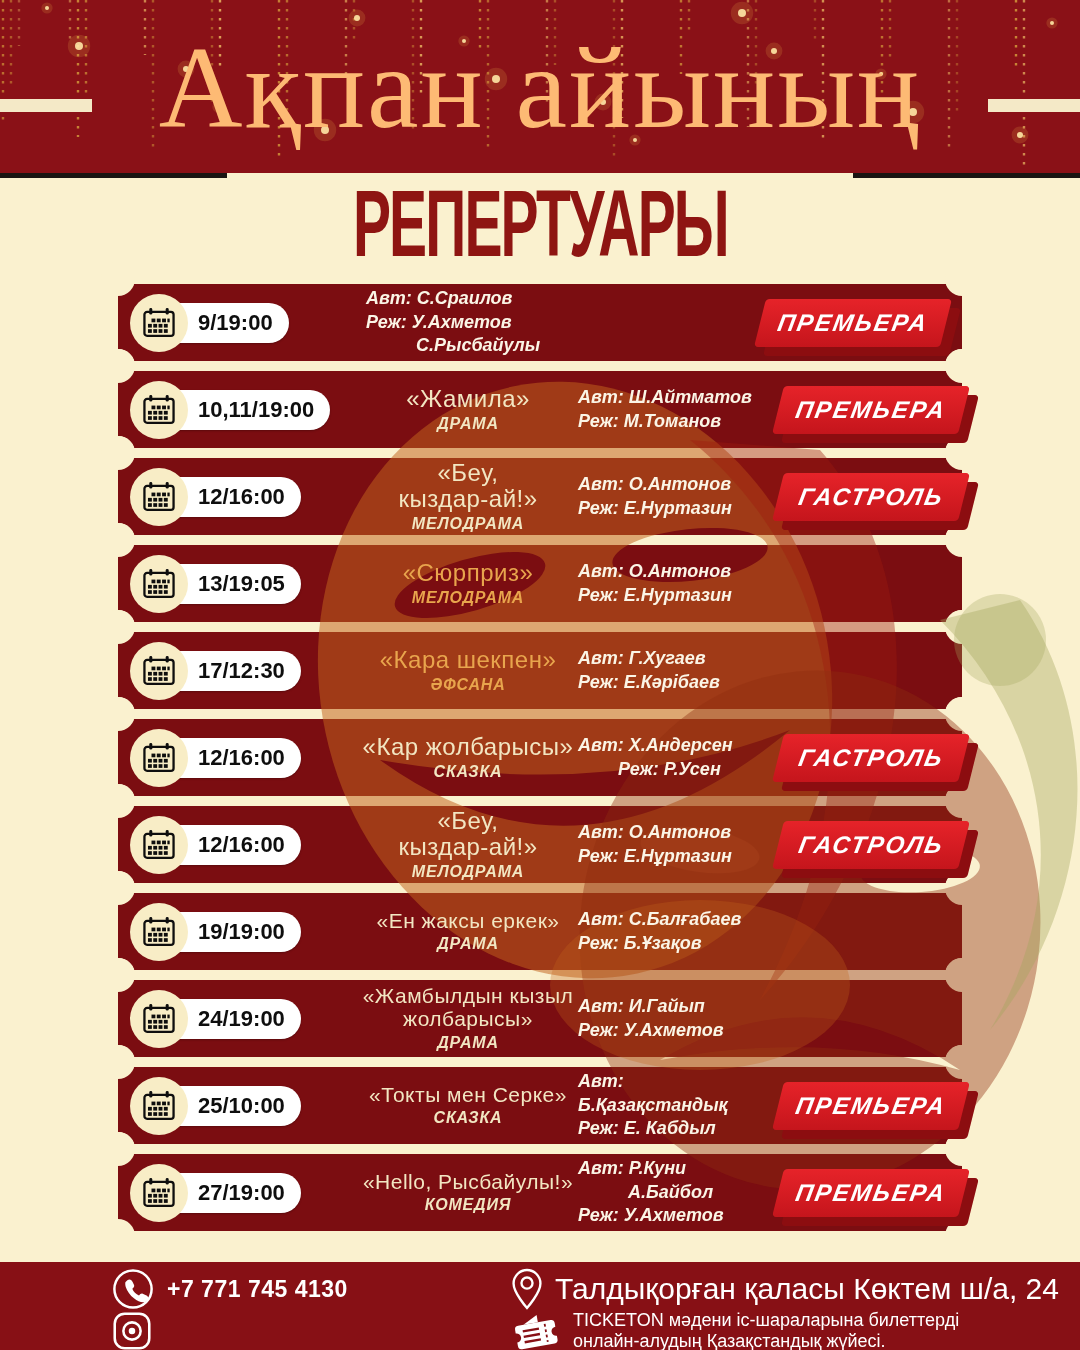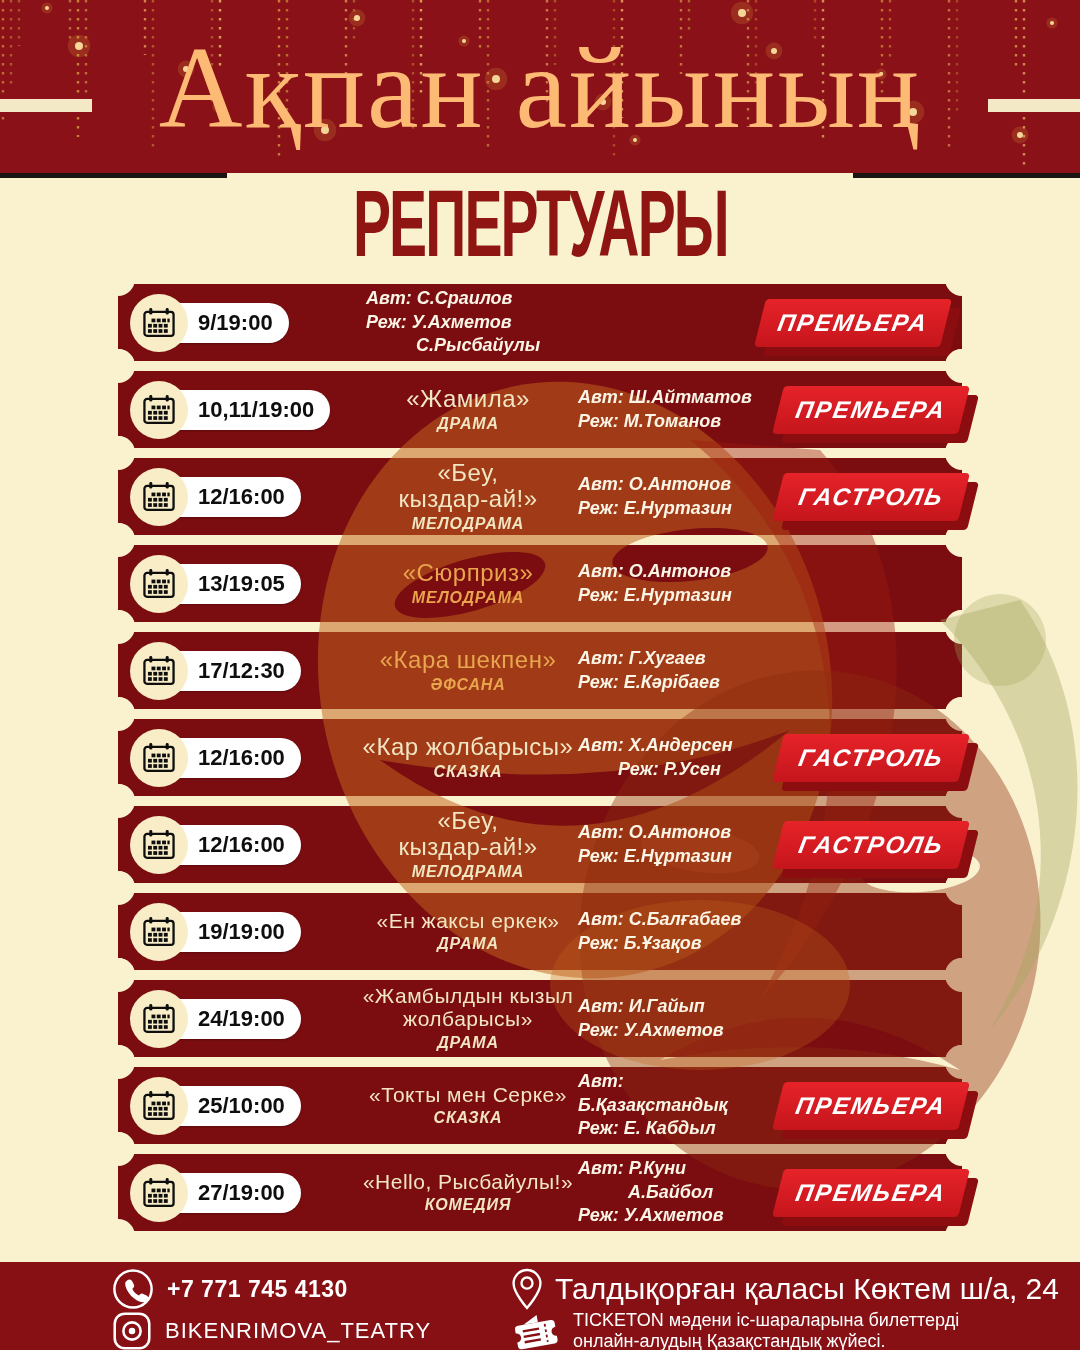"BIKENRIMOVA_TEATRY" span.f-ig { html: <span>BIKENRIMOVA_TEATRY</span> -> none }
